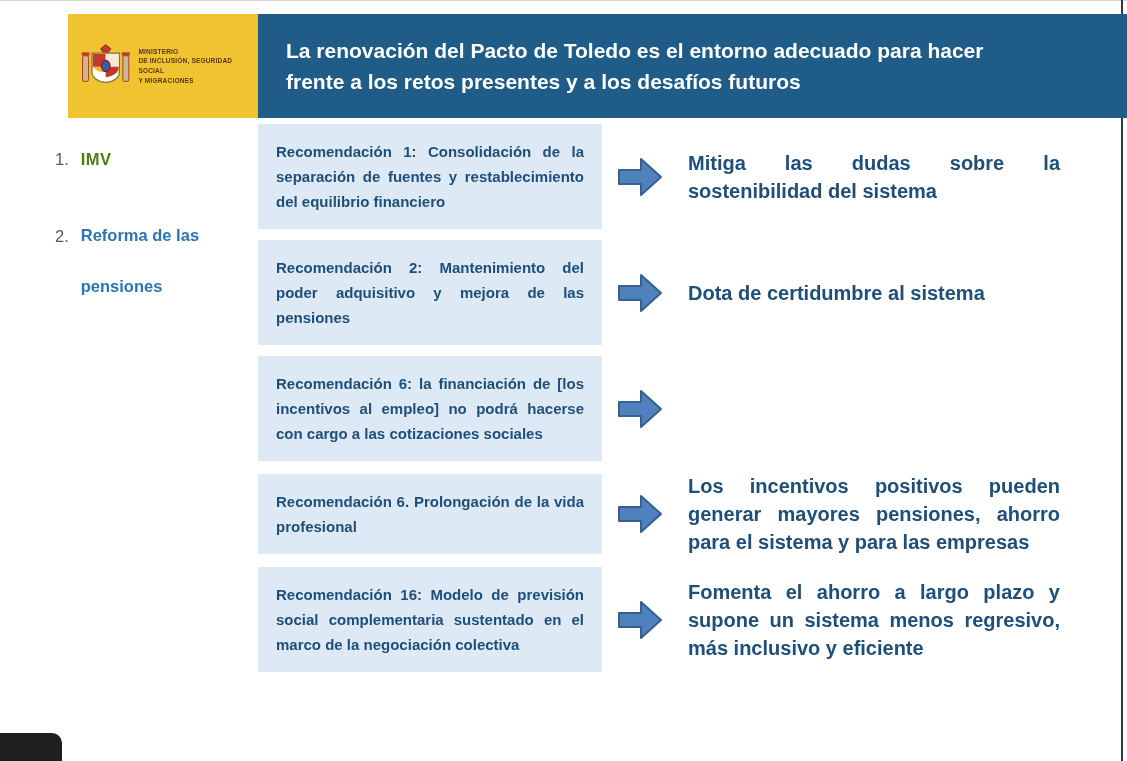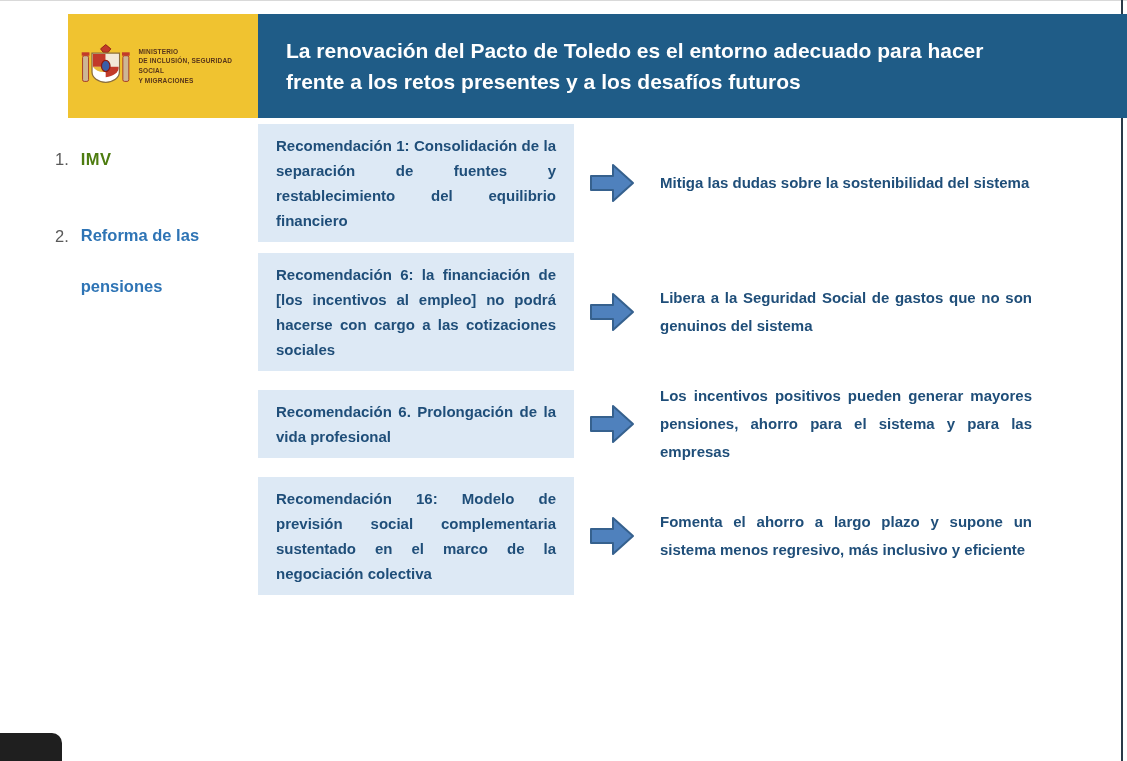"Recomendación 1: Consolidación de la" .rec-box { padding: 9px 18px -> 15px 18px; width: 316px -> 344px }
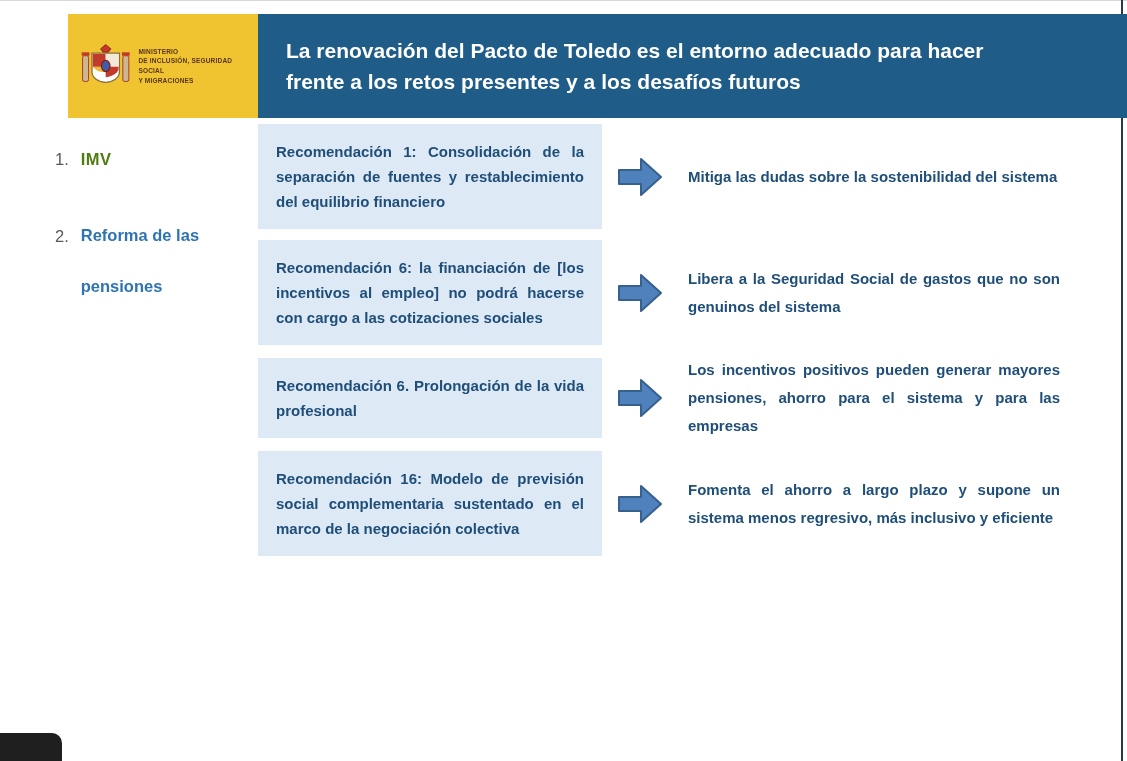"Mitiga las dudas sobre la" .outcome { font-size: 15px -> 20px }
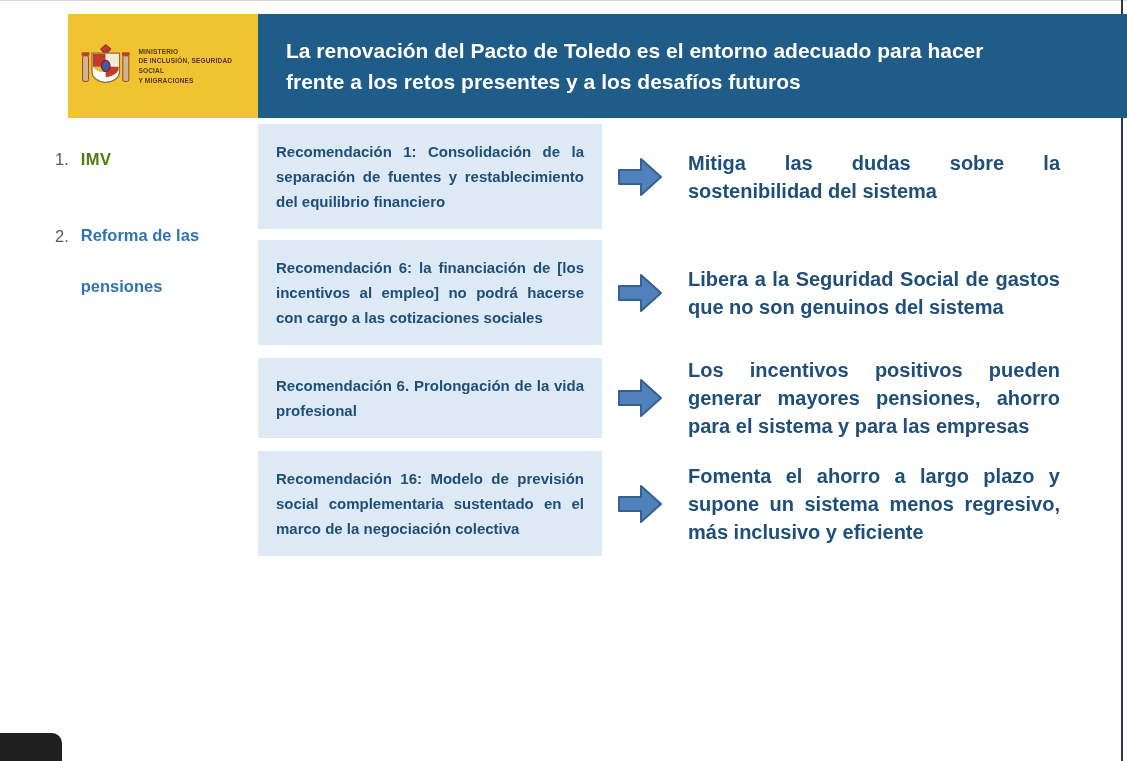"Recomendación 2: Mantenimiento del poder" div.row { html: none -> <div> <div> <p>Recomendación 2: Mantenimiento del poder adquisitivo y mejora de las pensiones</p> </div> <div> <svg> <polygon></polygon> </svg> </div> <p>Dota de certidumbre al sistema</p> </div> }
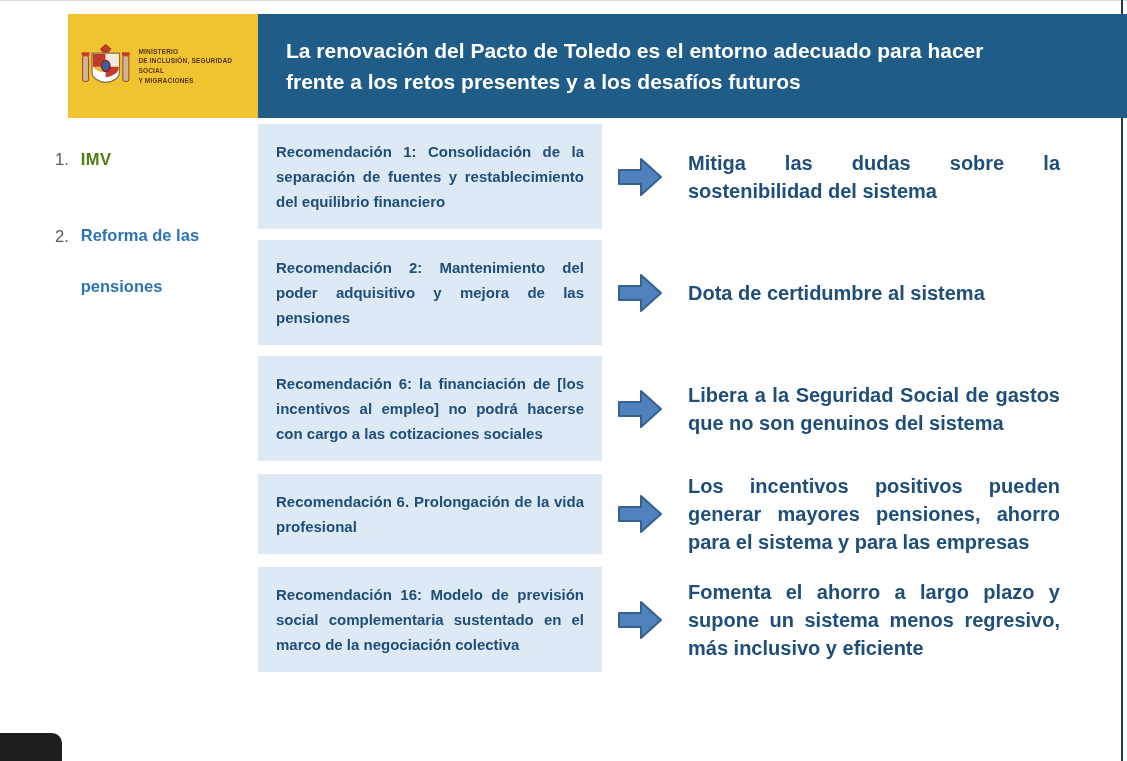"Libera a la Seguridad Social" p.outcome { html: <p>Libera a la Seguridad Social de gastos que no son genuinos del sistema</p> -> none }
